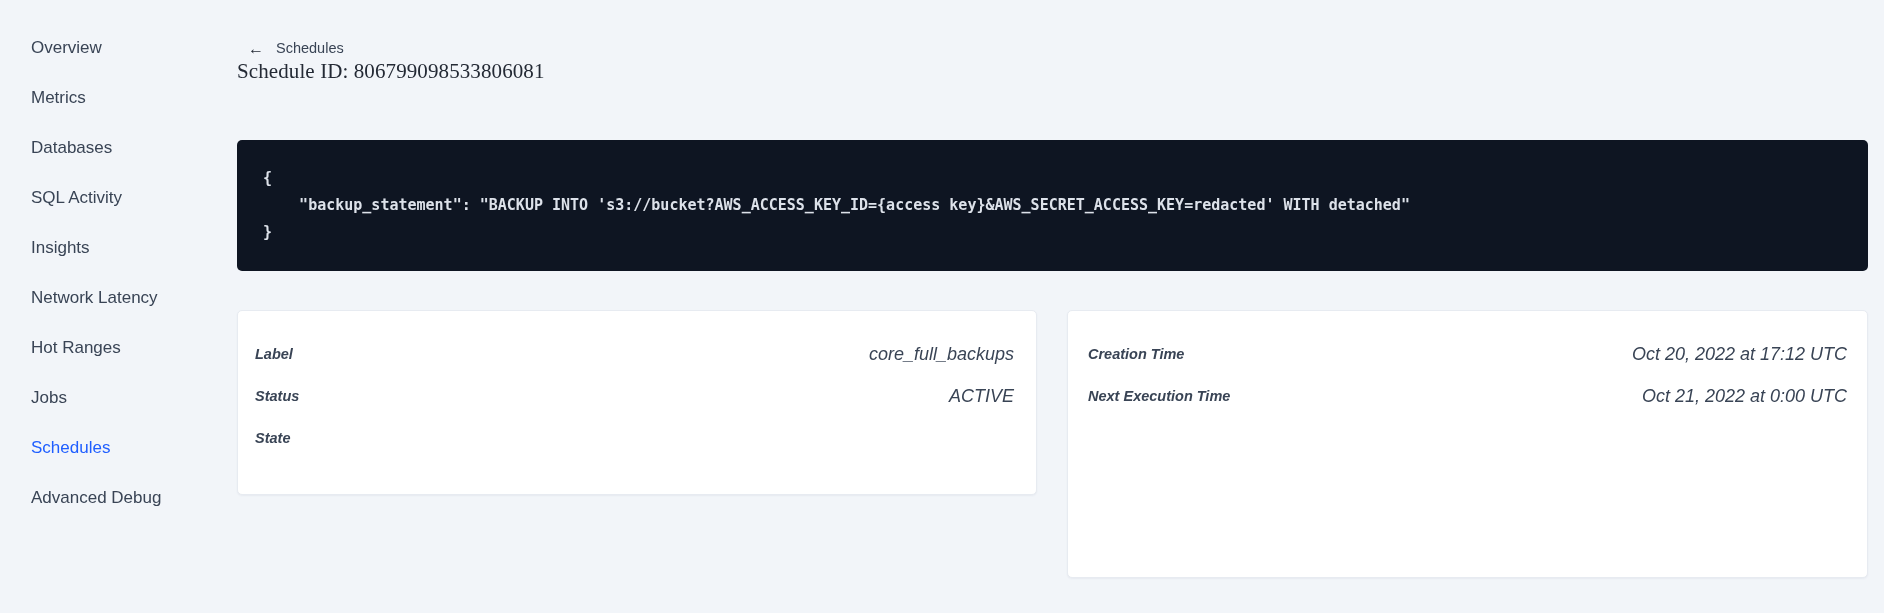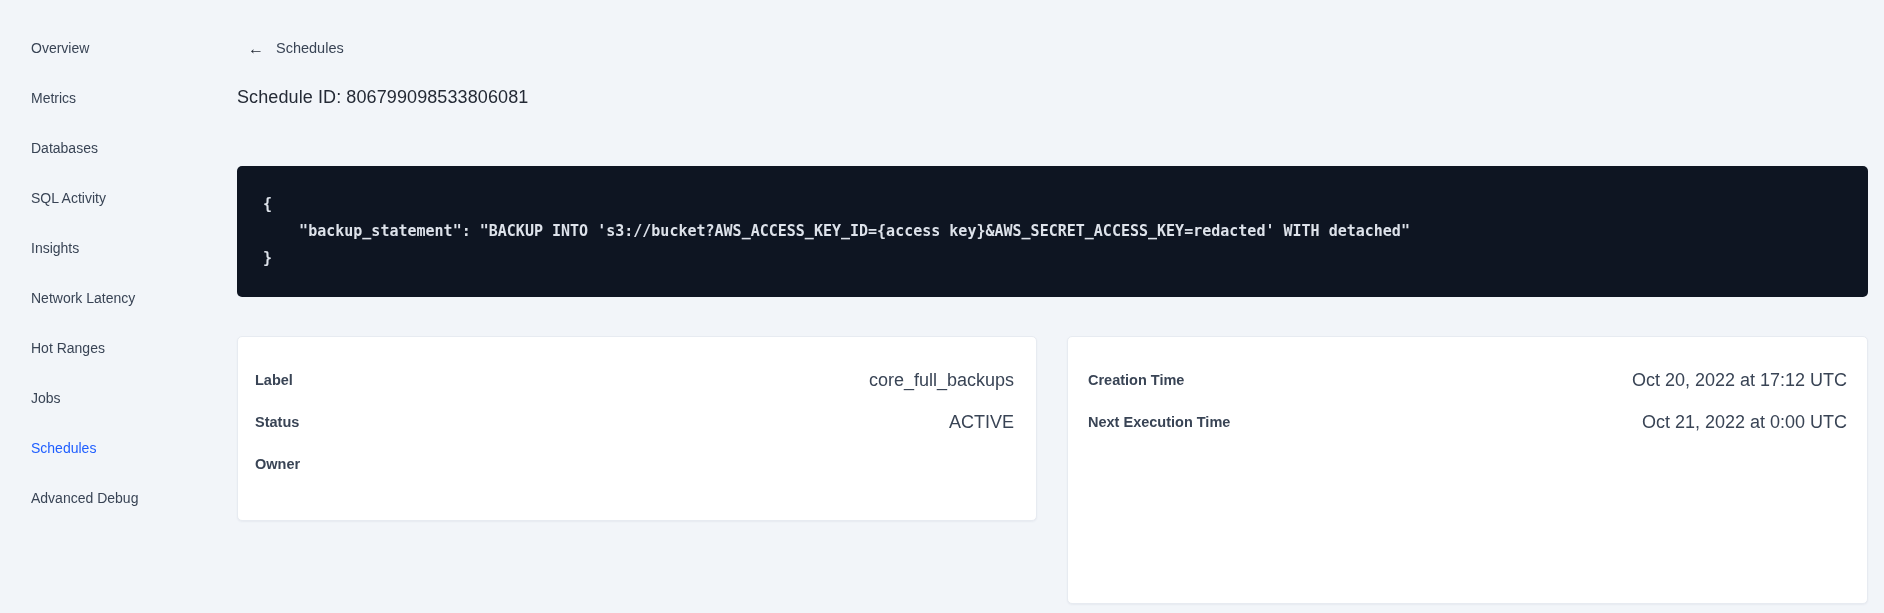"Overview" .sidebar a { font-size: 14px -> 17px }
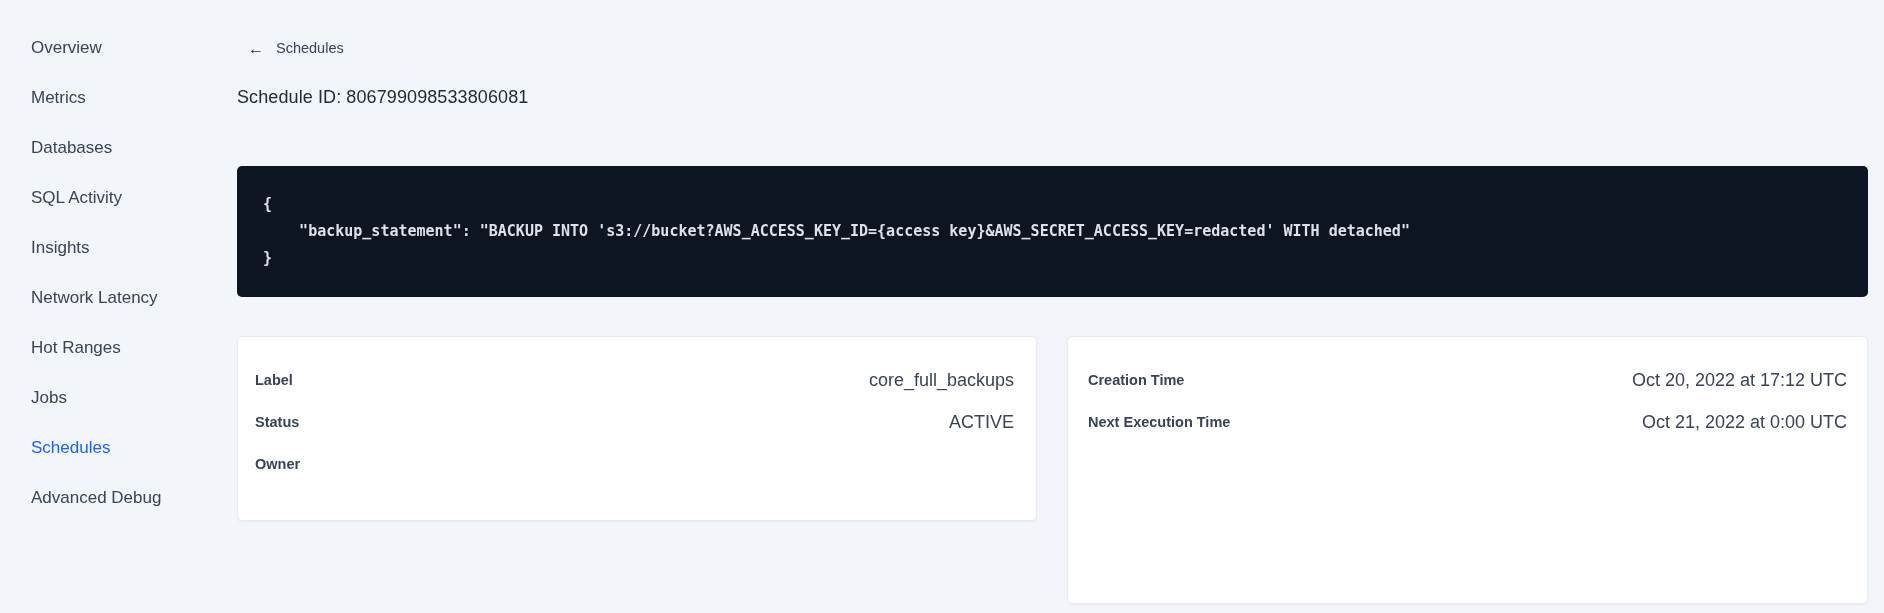"Schedule ID: 806799098533806081" .page-title { font-family: none -> Liberation Serif, serif; font-size: 18px -> 21px; margin-top: 26px -> none }
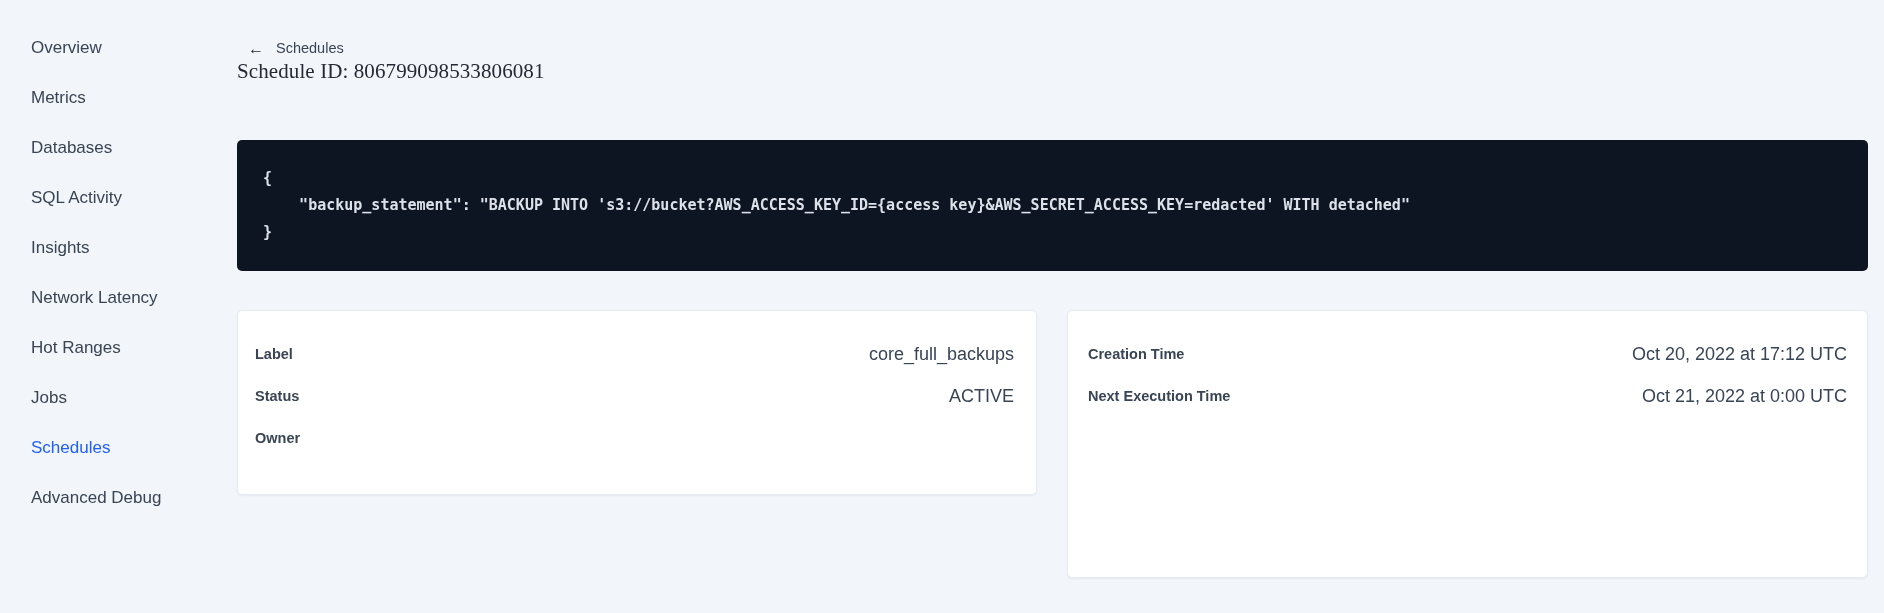"Label" .cards { font-style: none -> italic }
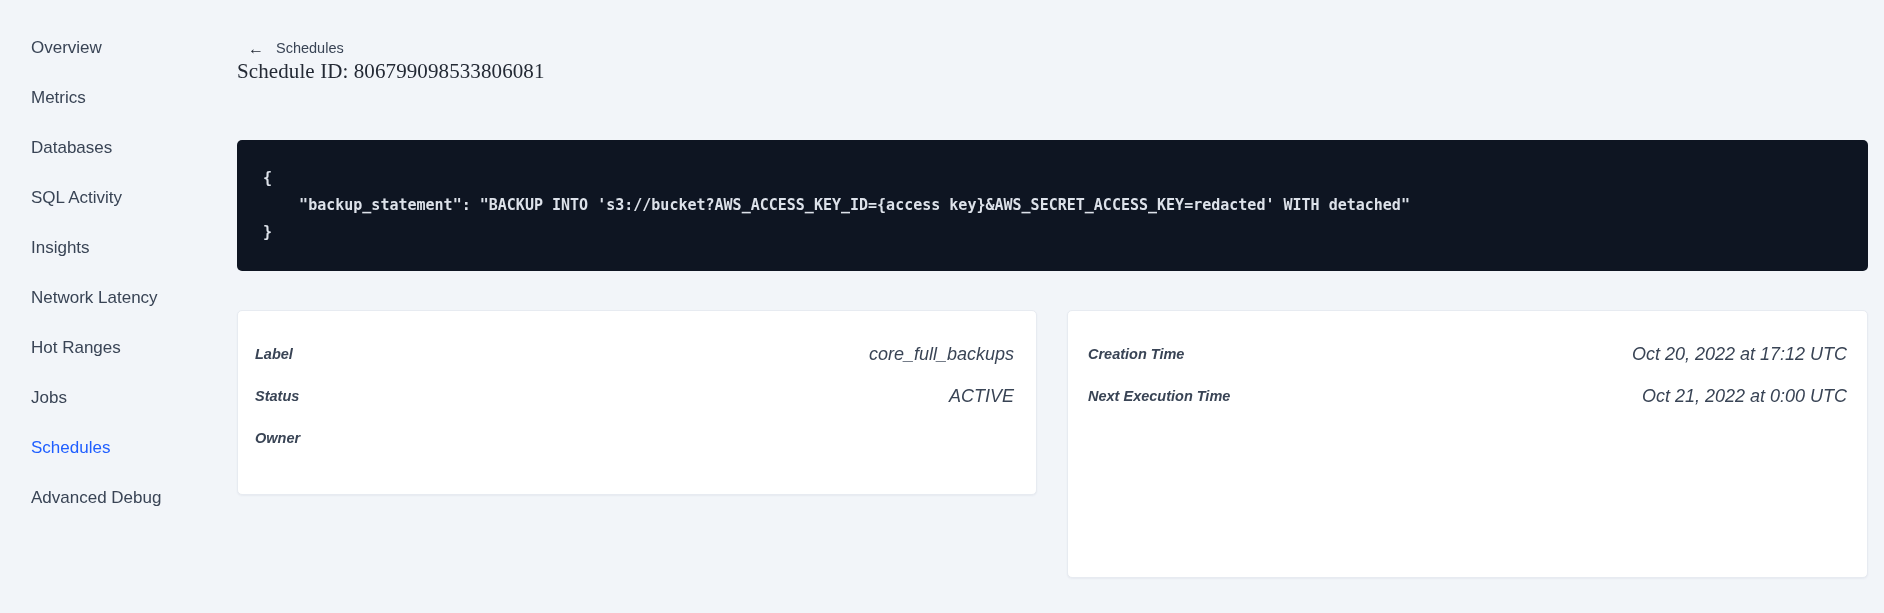"Owner" span.row-label { text: Owner -> State }
